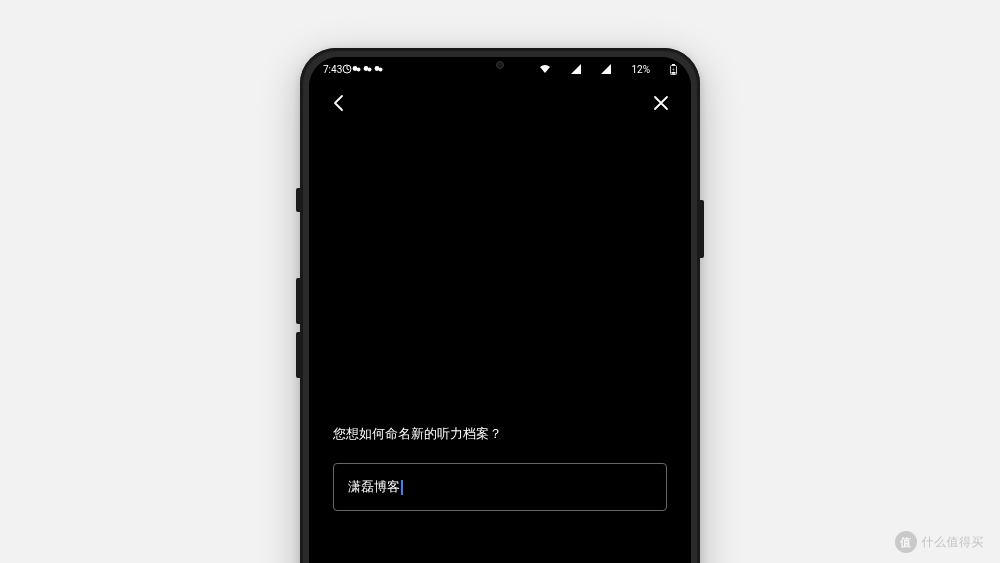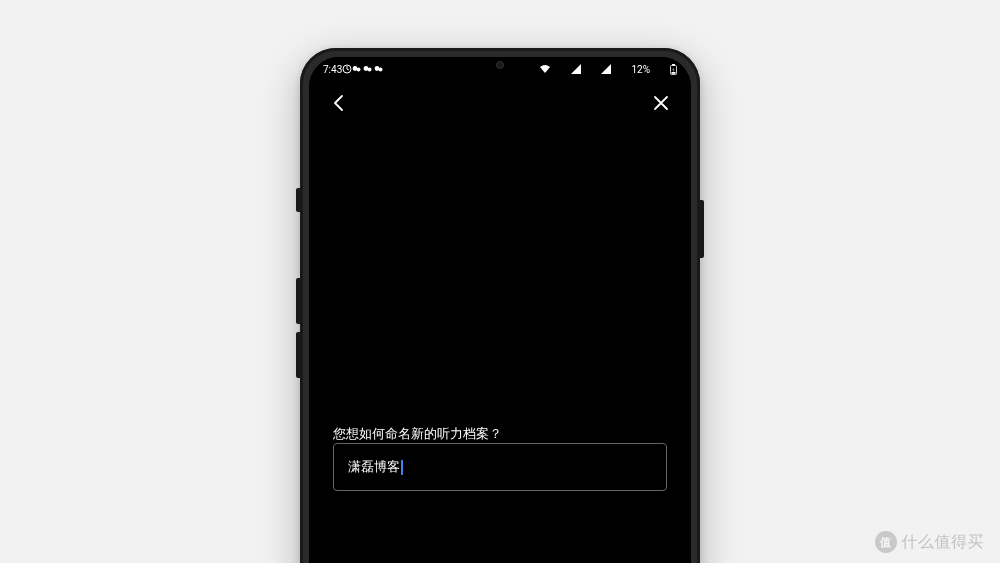"您想如何命名新的听力档案？" .prompt-label { margin-bottom: none -> 20px }
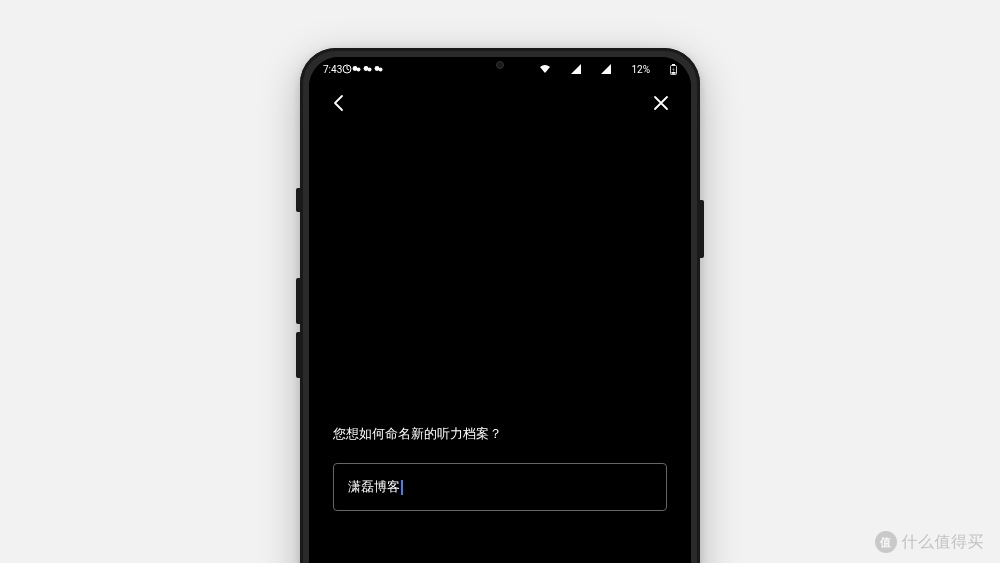"什么值得买" .watermark-text { font-size: 16px -> 12px }
